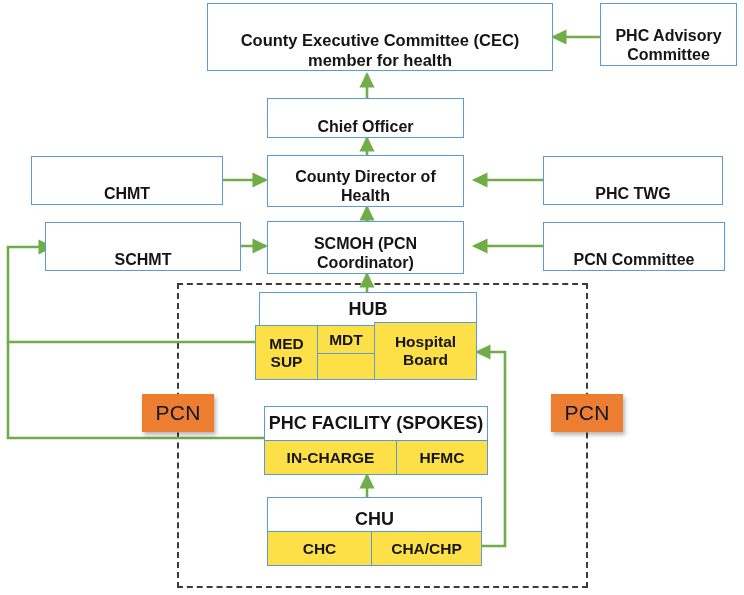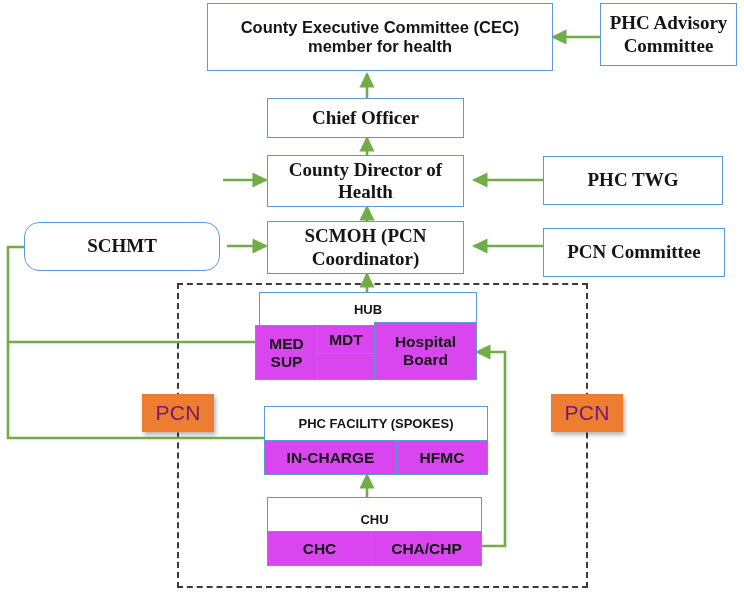"County Executive Committee (CEC)" .node { align-items: center -> flex-end }
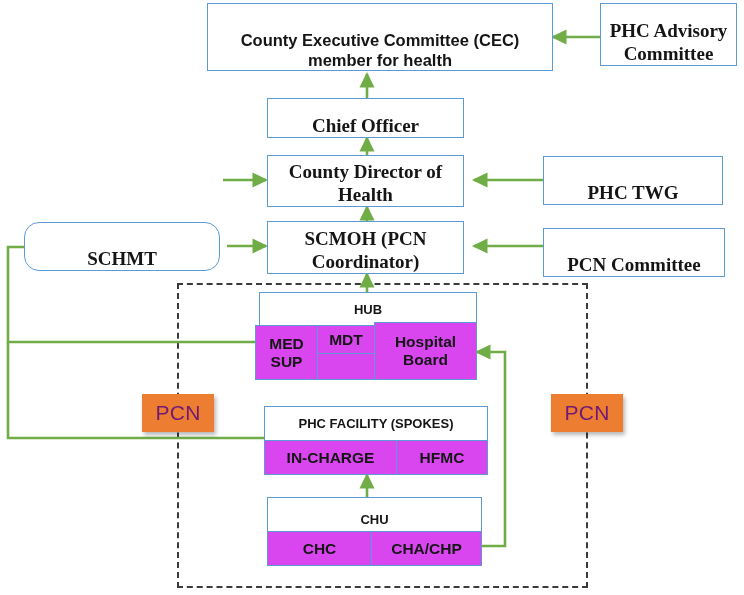"PHC Advisory" .node-md { font-family: Liberation Serif, serif -> none; font-size: 19px -> 16px }
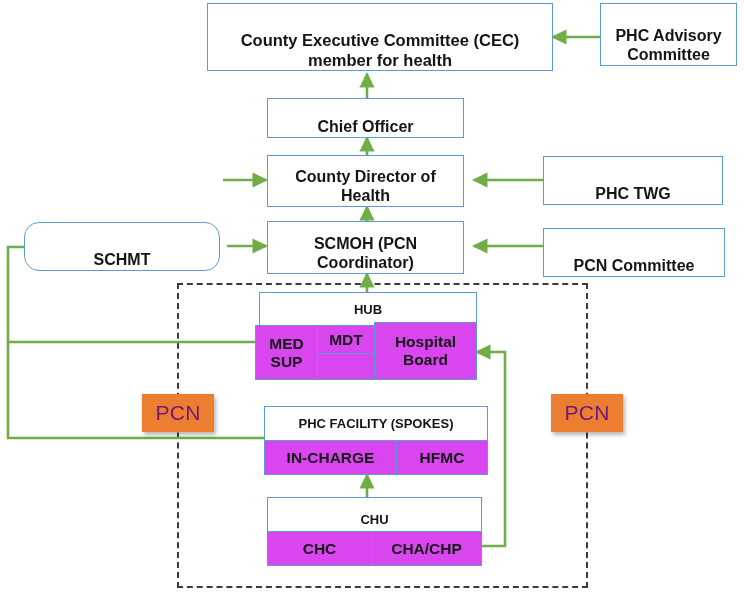"CHMT" div.node { html: none -> <div> <span>CHMT</span> </div> }
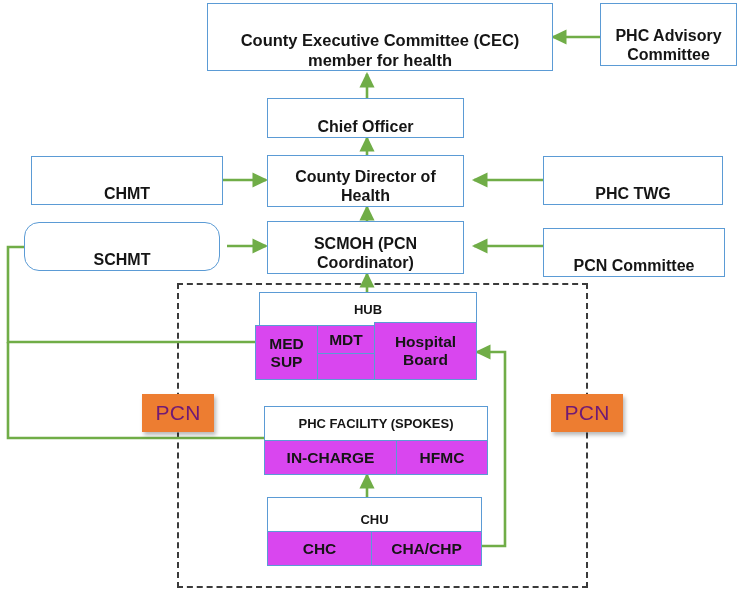"SCHMT" div.node { border-radius: 15px -> none; left: 24px -> 45px }
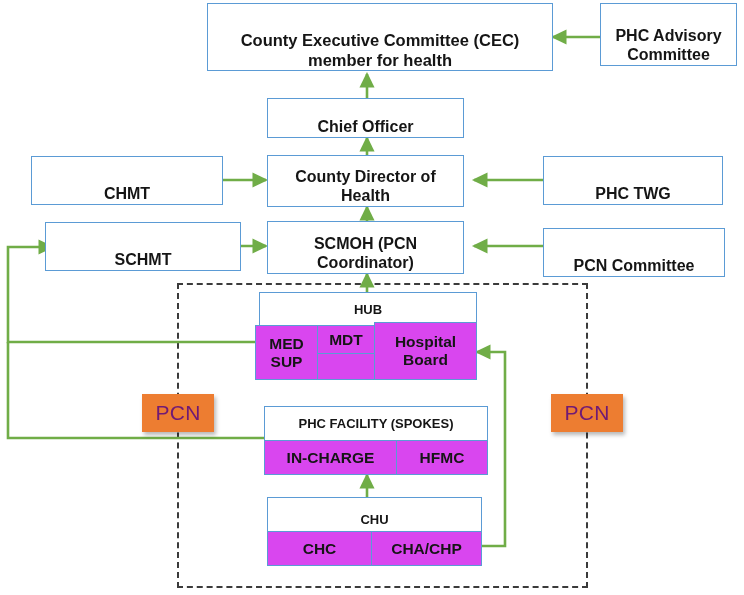"PCN Committee" div.node { top: 228px -> 222px }
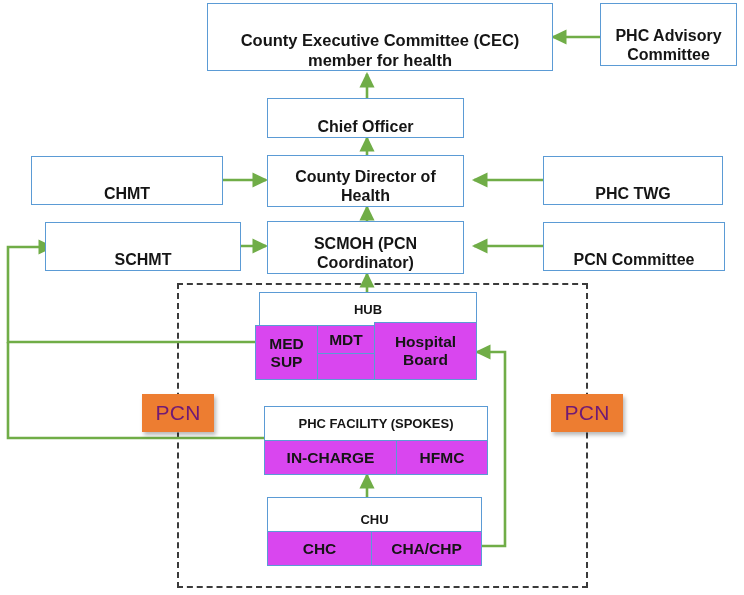"HUB" .comp-head { font-size: 13px -> 18px }
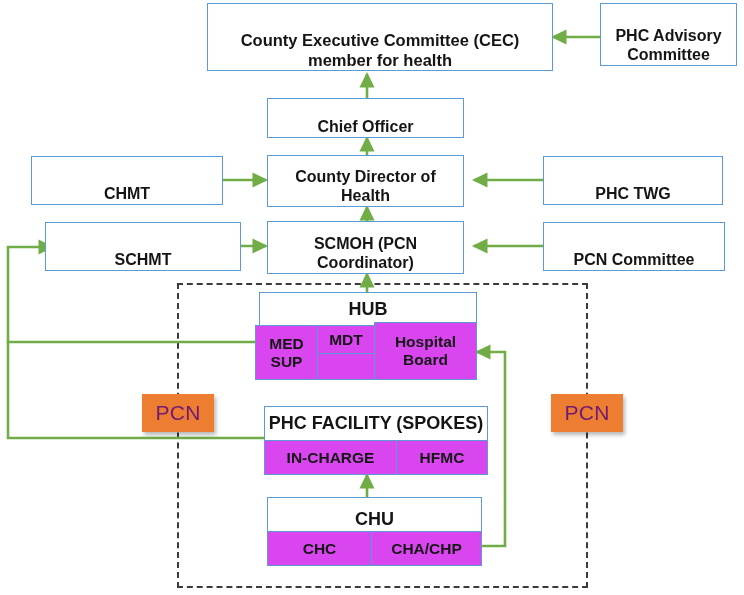"MED SUP" .comp-cell { background: #d946ef -> #fde047 }
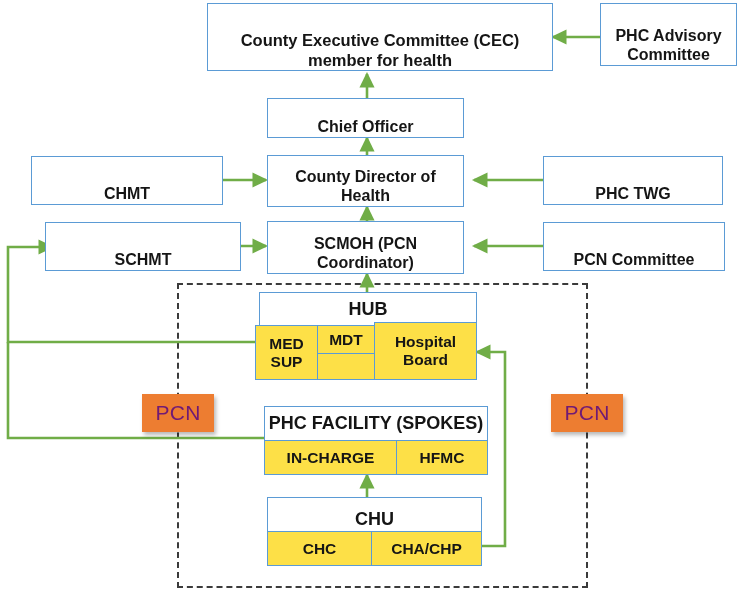"PCN" .pcn-tag { color: #701a75 -> #0f172a }
